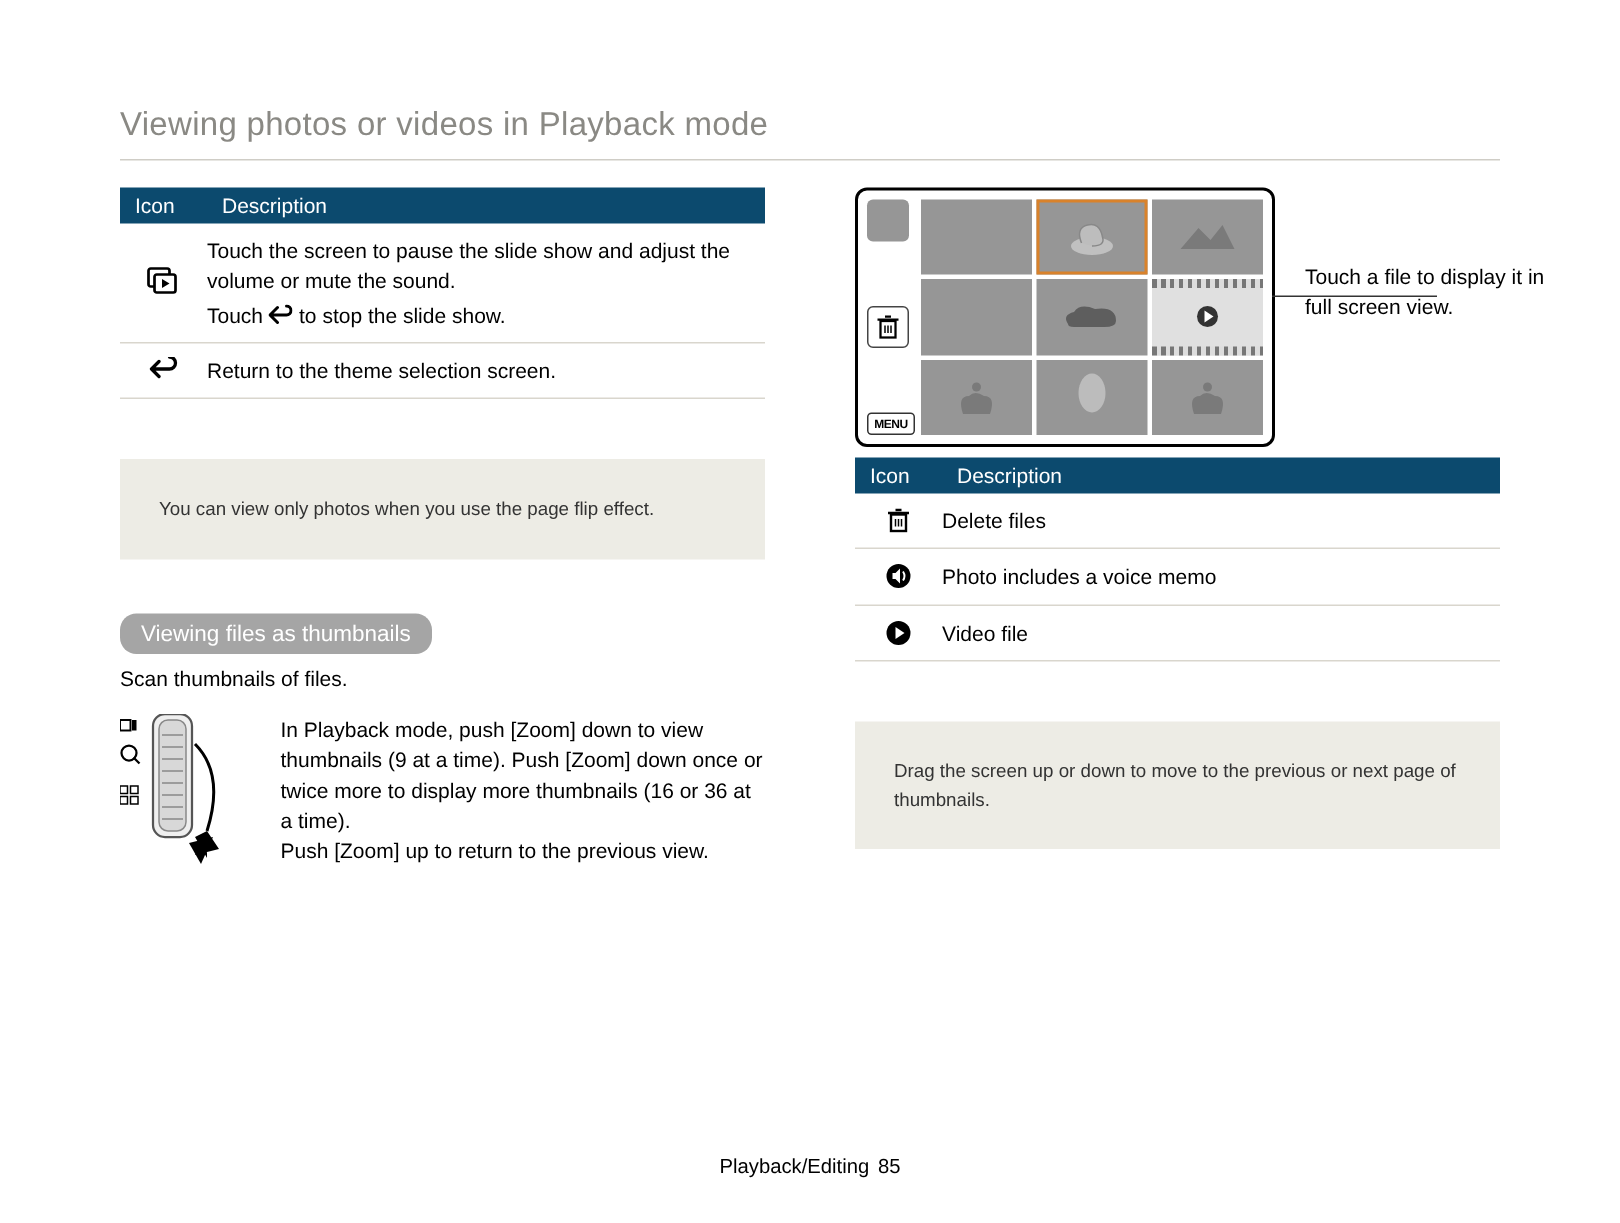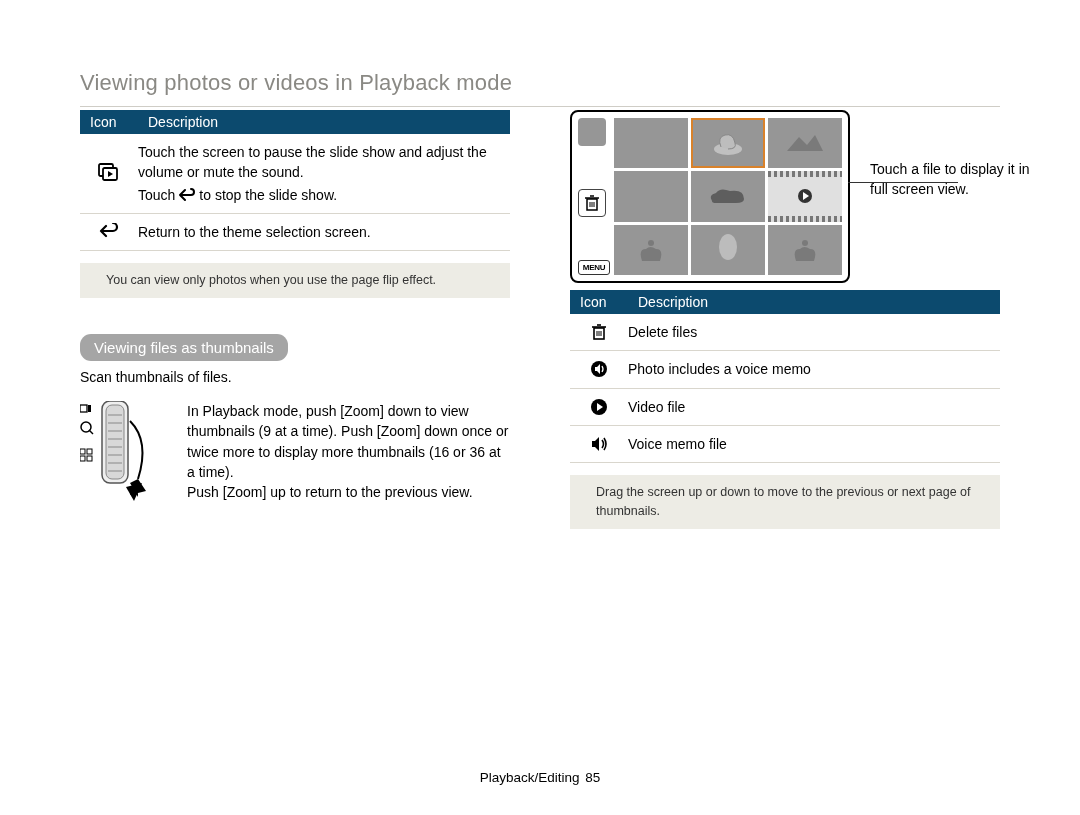"Viewing photos or videos in" .page-title { margin-bottom: 3px -> 18px }
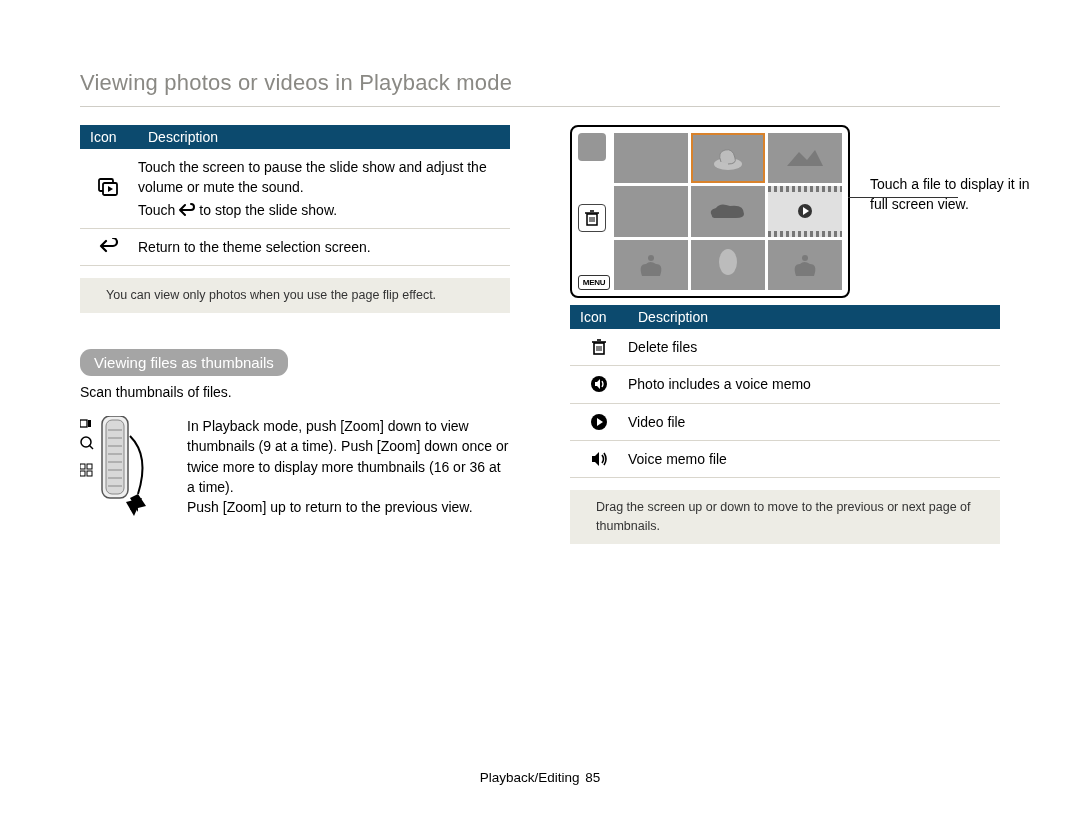"You can view only photos" .note { margin-top: 12px -> 40px; padding: 8px 26px -> 24px 26px }
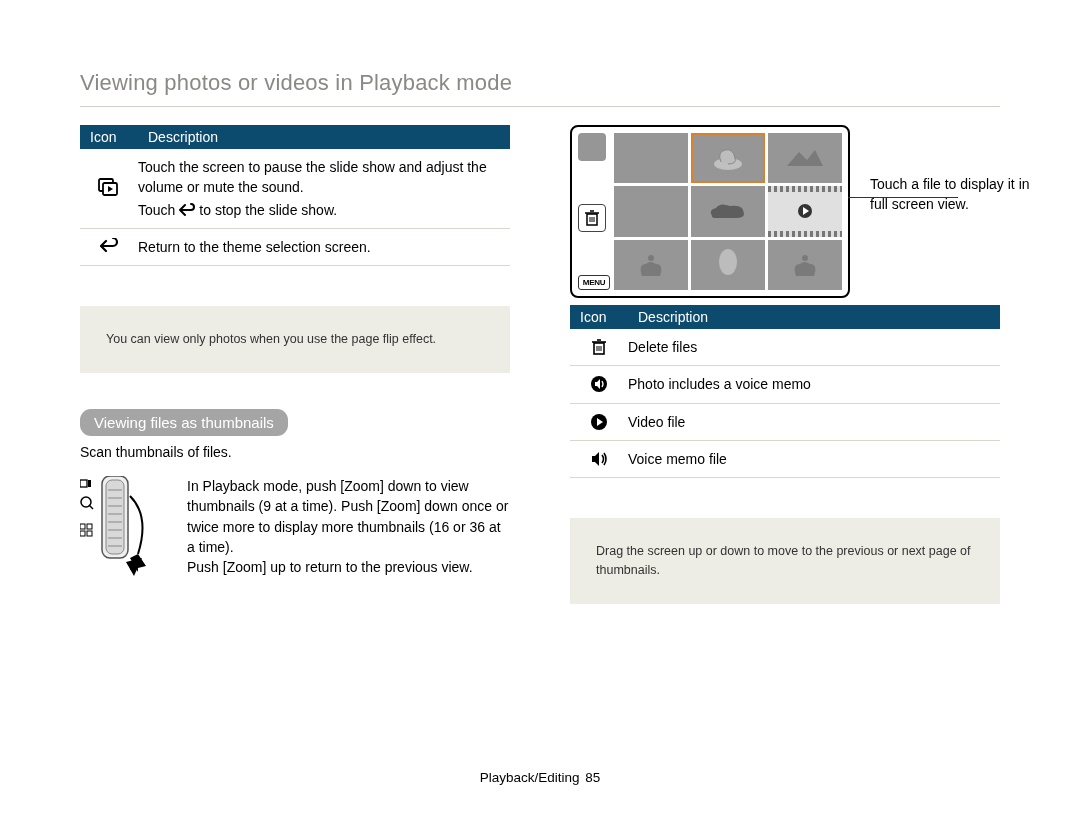"Voice memo ﬁle" div.row { html: <div> <div> <span> <svg> <path></path> <path></path> <path></path> </svg> </span> </div> <div>Voice memo ﬁle</div> </div> -> none }
